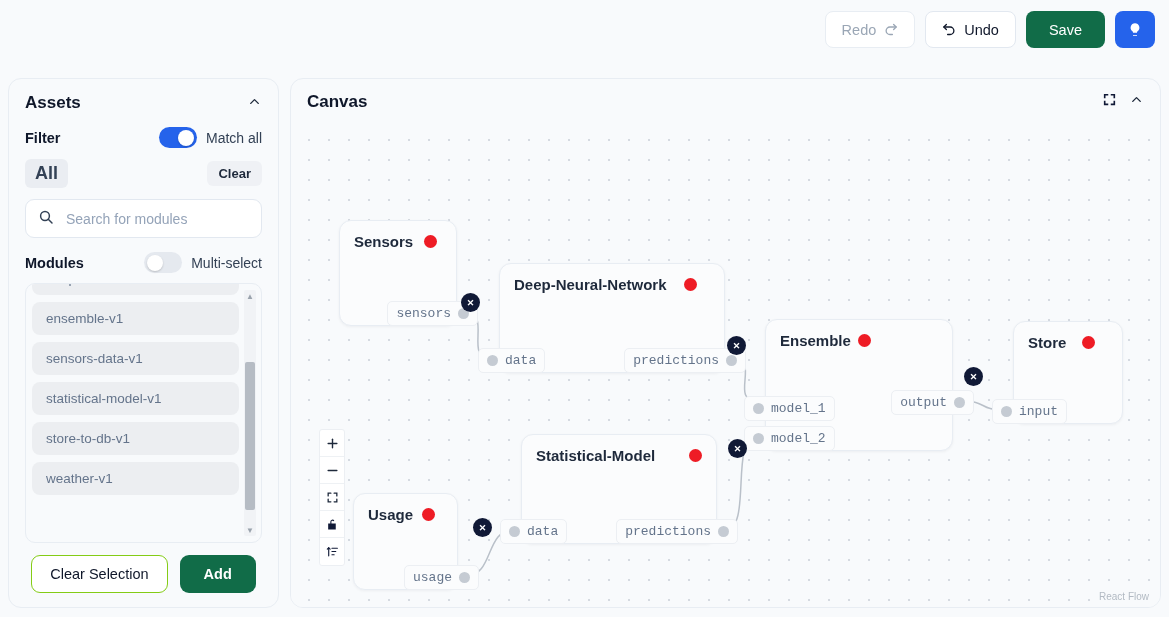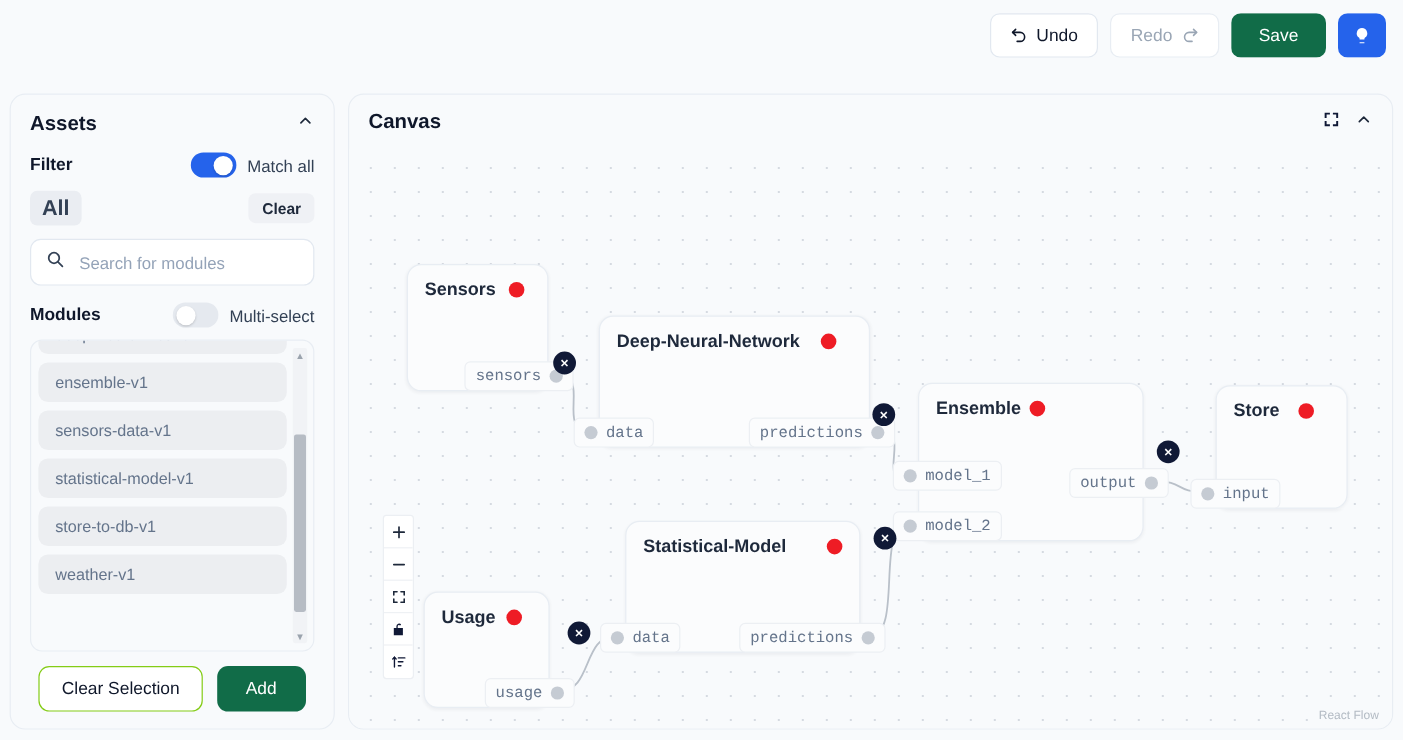"Undo" div.btn { order: before "Redo" -> after "Redo" }
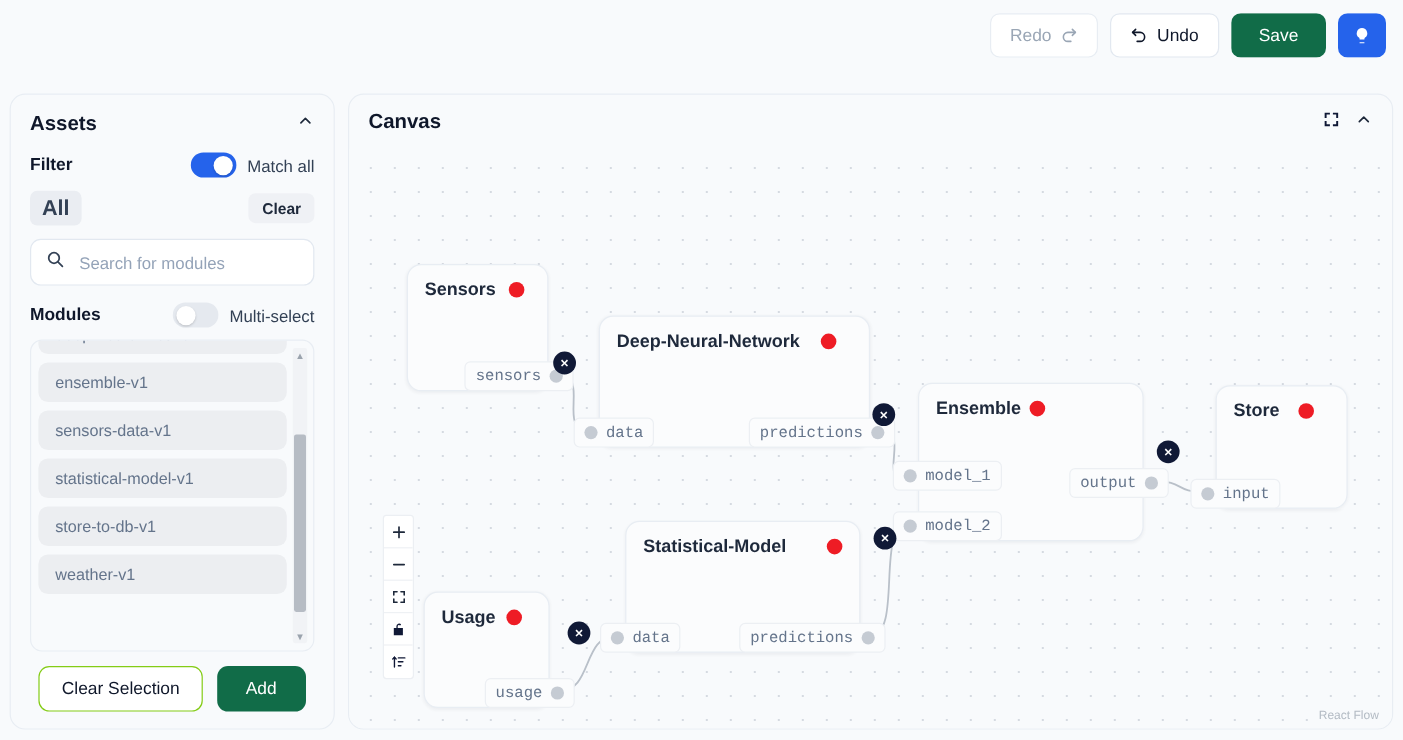"model_1" div.port { top: 64px -> 76px }
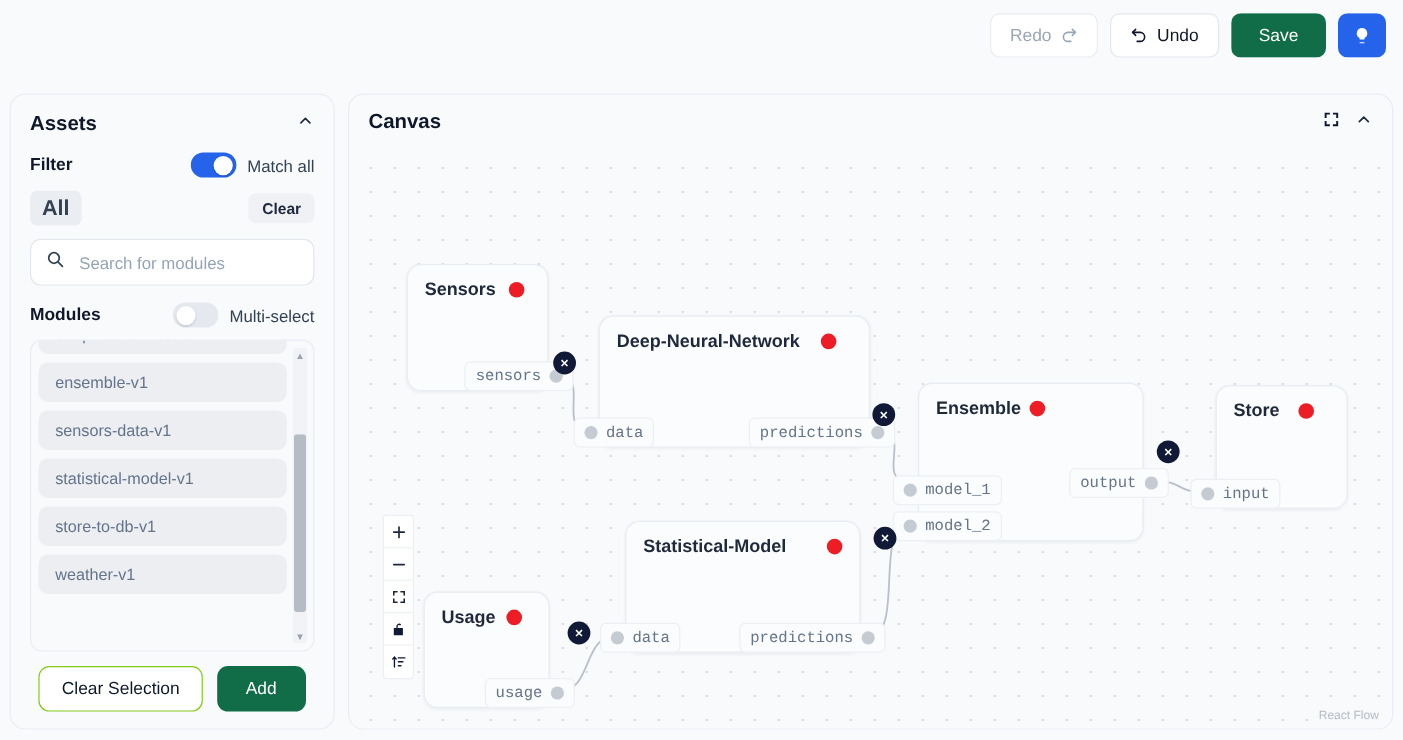"Add" .btn-add { font-weight: none -> bold }
